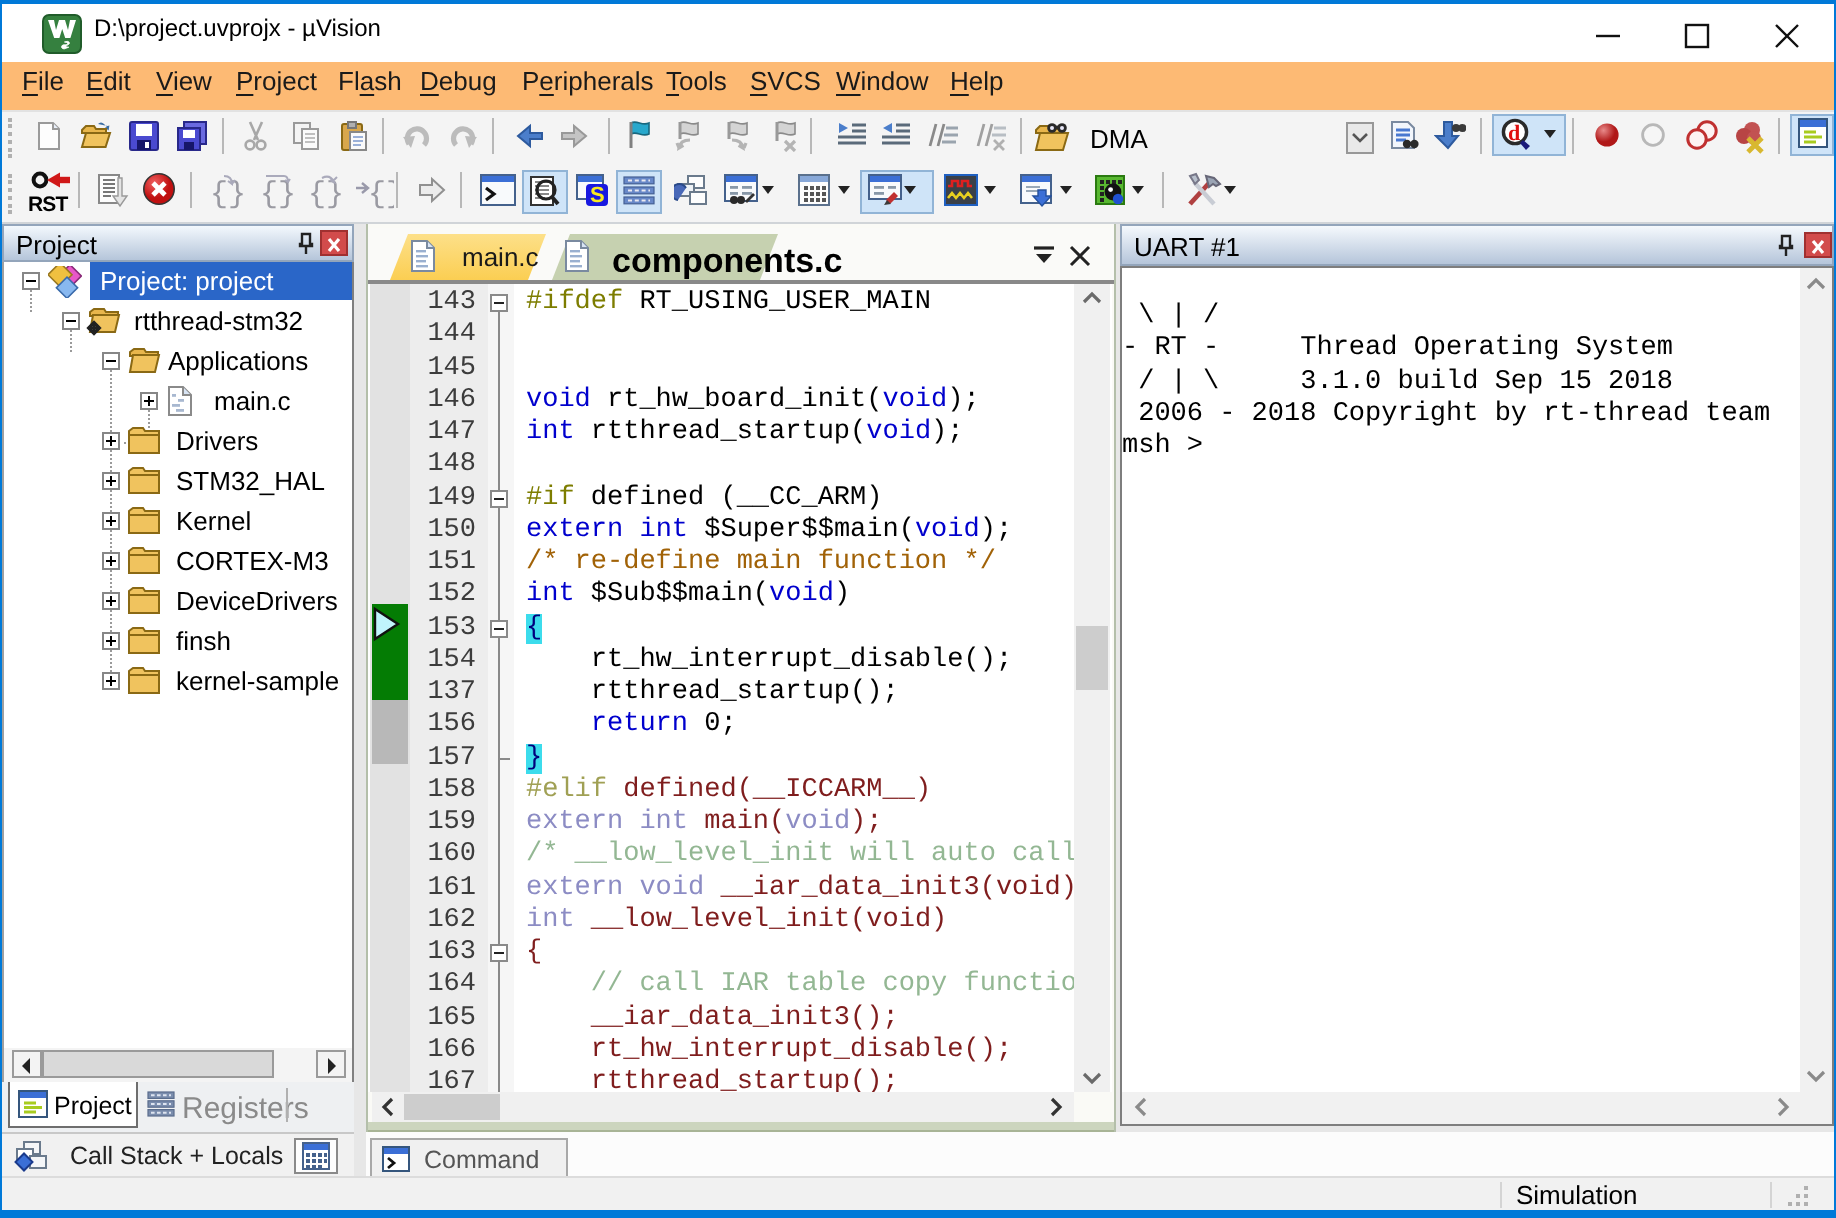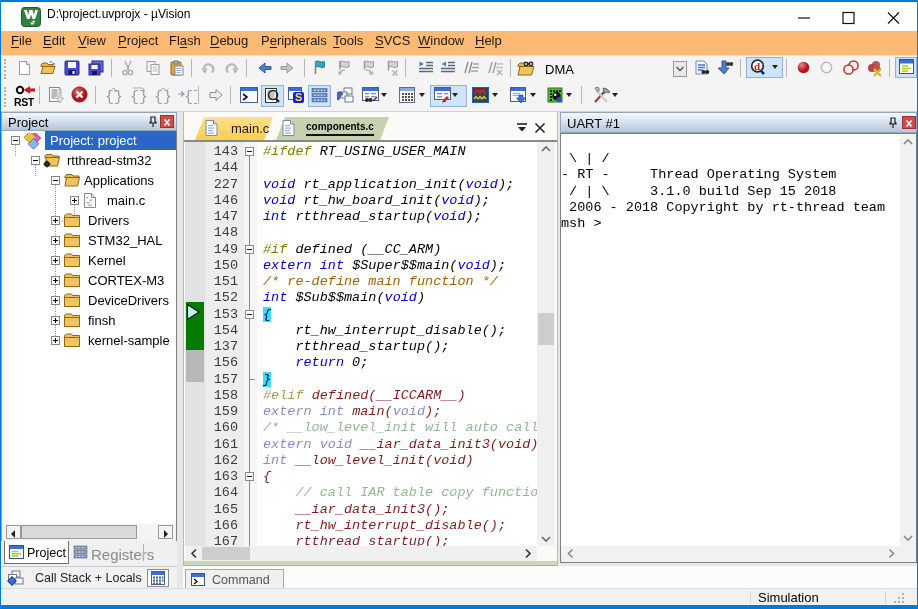"components.c" span.abs { font-size: 10px -> 17px }
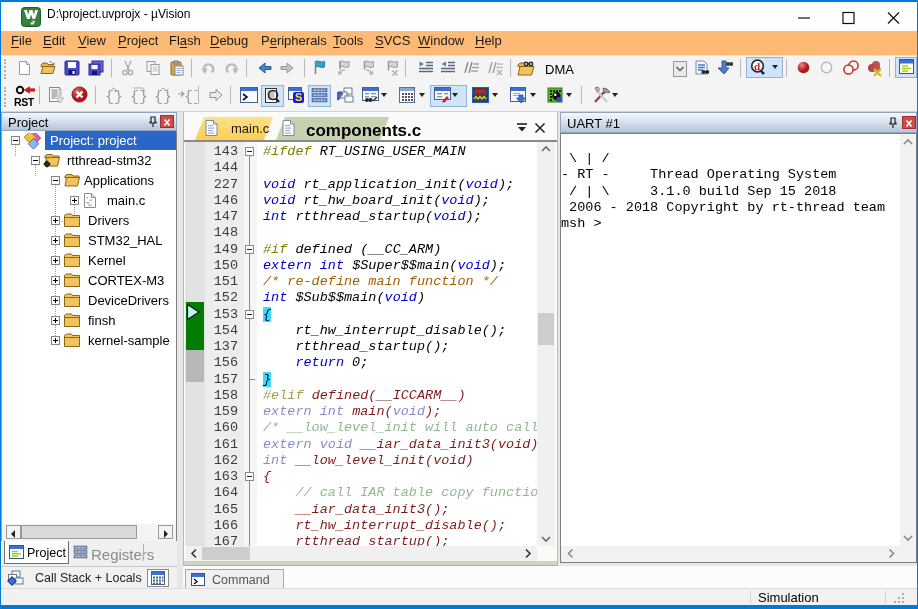"#ifdef RT_USING_USER_MAIN" #code { font-style: italic -> none }
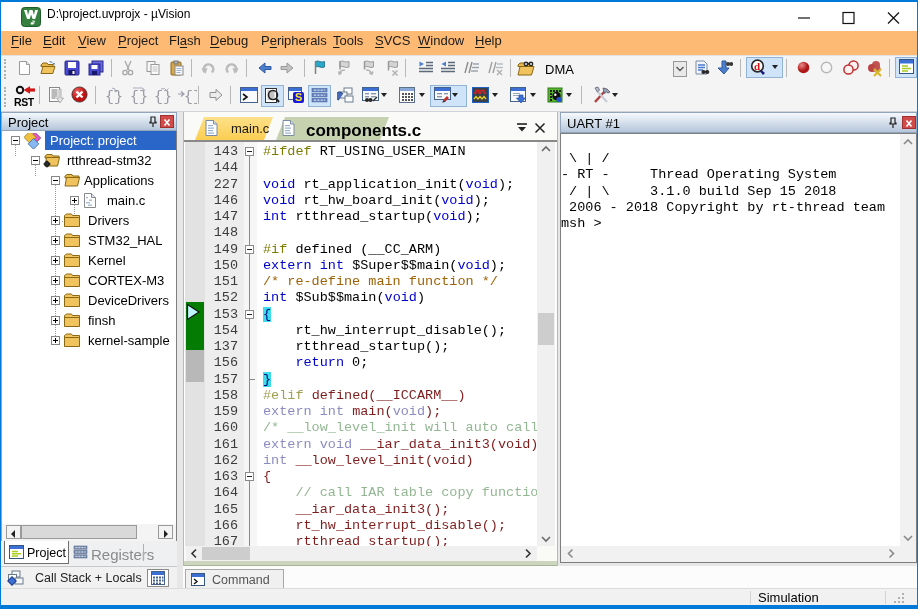"227" div.num { text: 227 -> 145 }
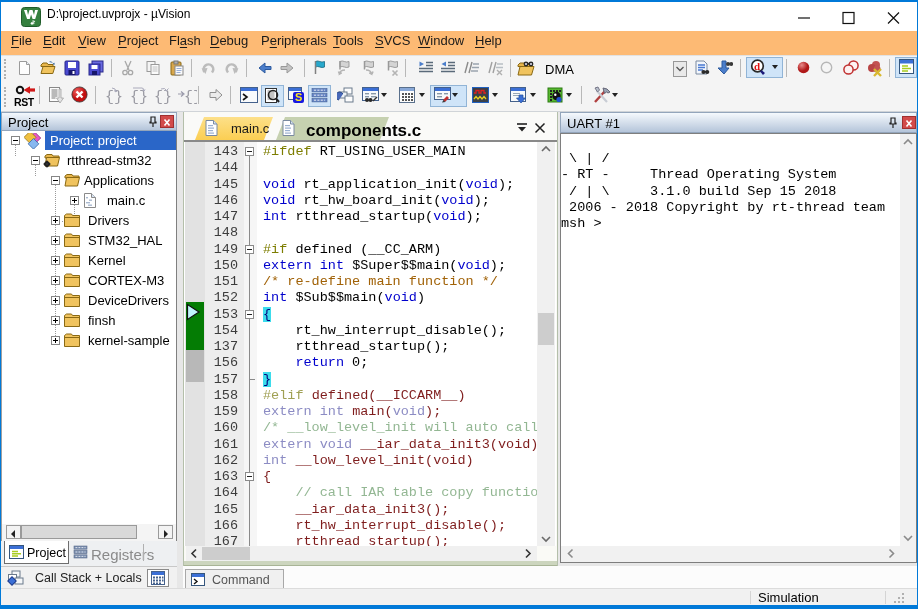"void rt_application_init(void);" div.cl { html: <div><span>void</span> rt_application_init(<span>void</span>);</div> -> none }
